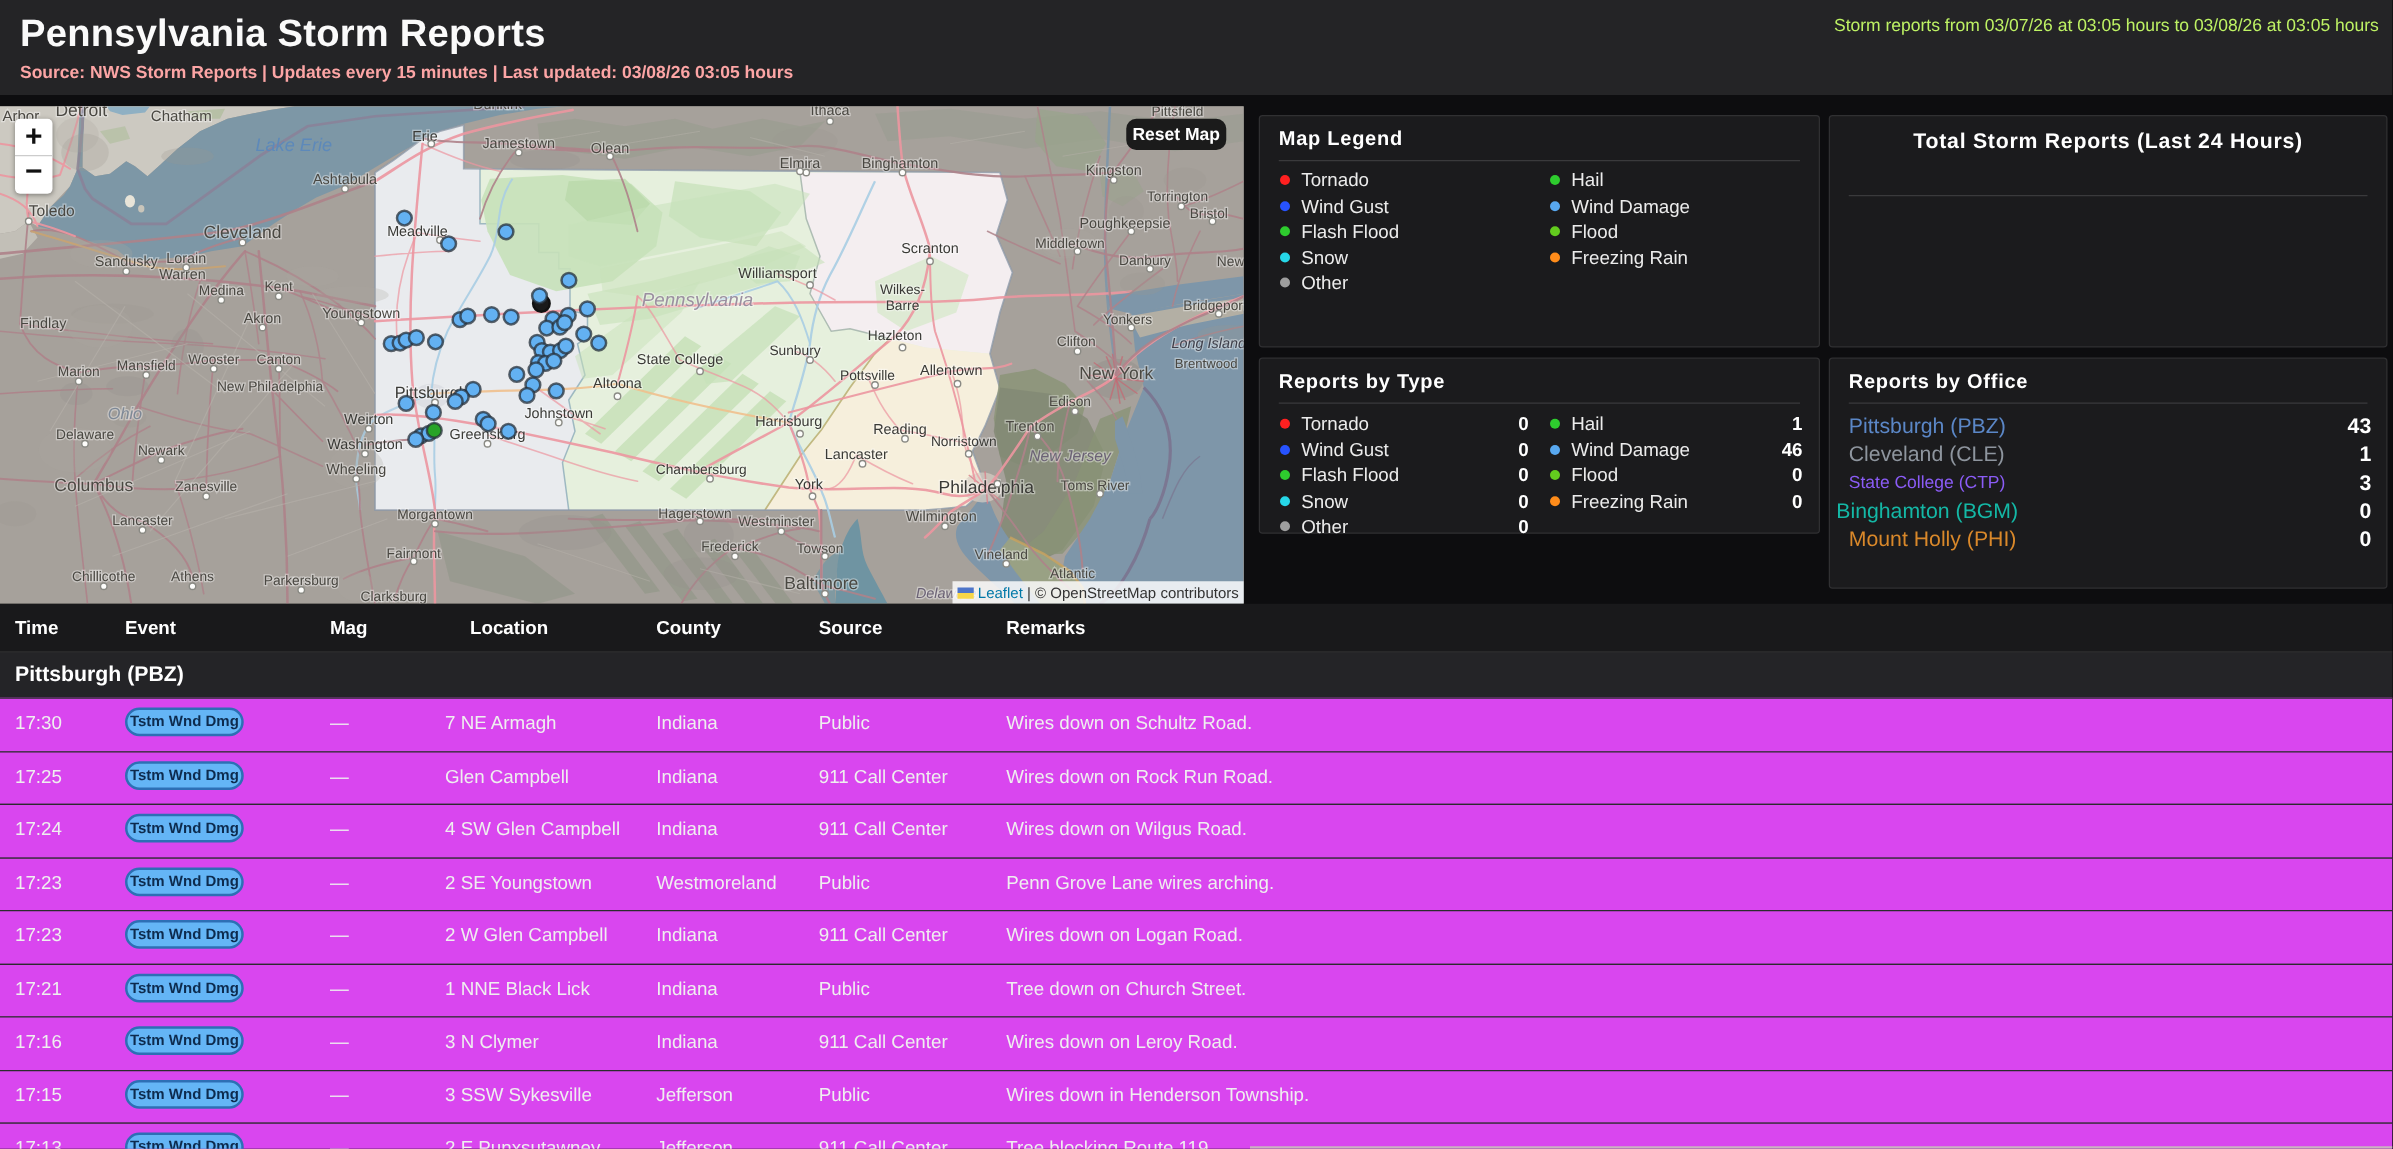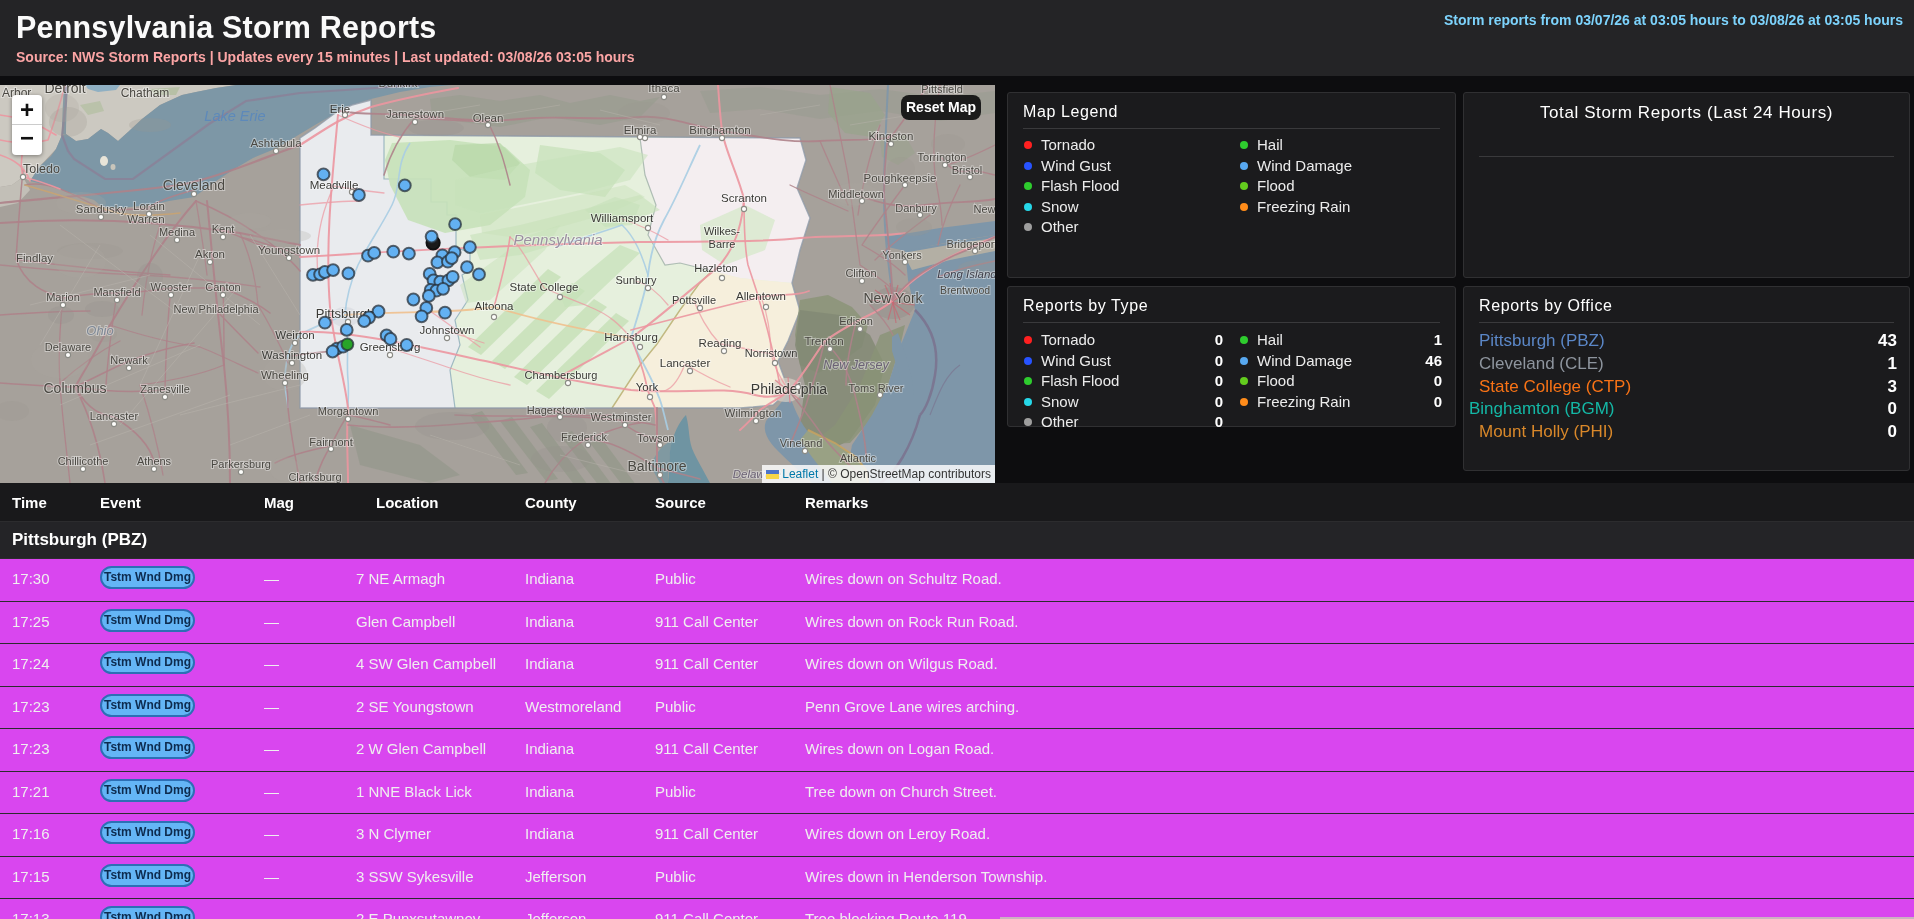"Storm reports from 03/07/26 at" .hdr .rng { color: #7dd3fc -> #bef264; font-weight: bold -> normal }
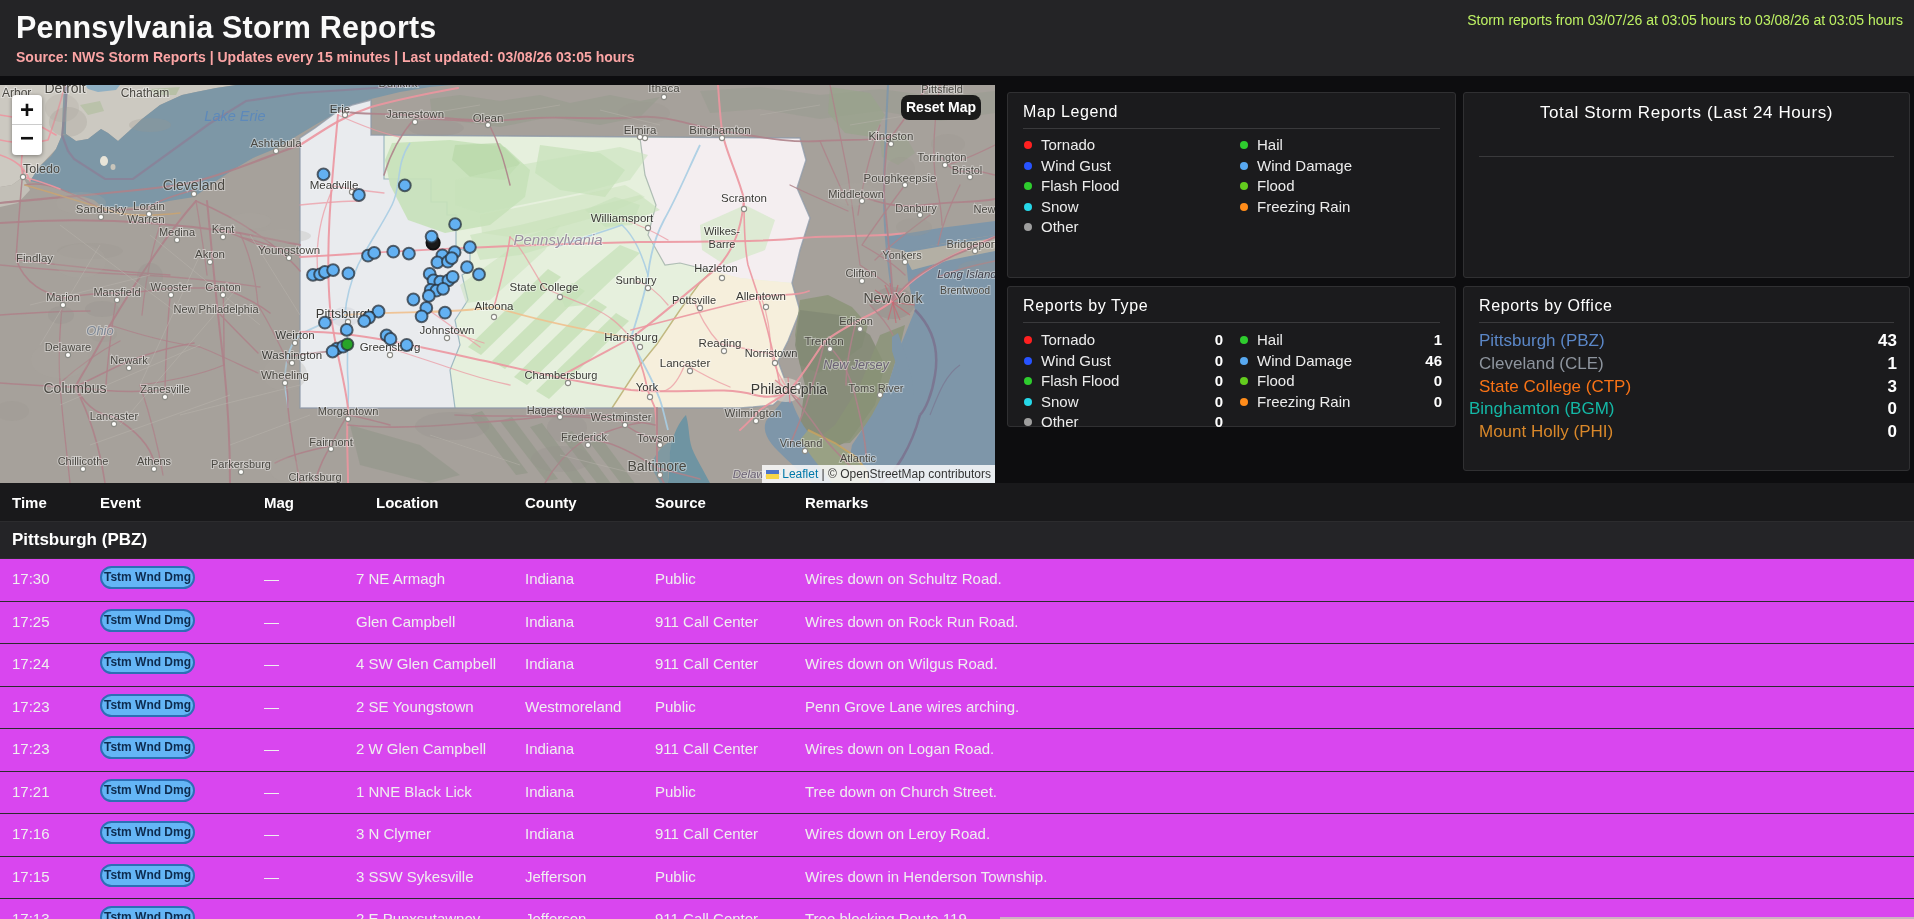"Map Legend" .pnl .tt { font-weight: normal -> bold }
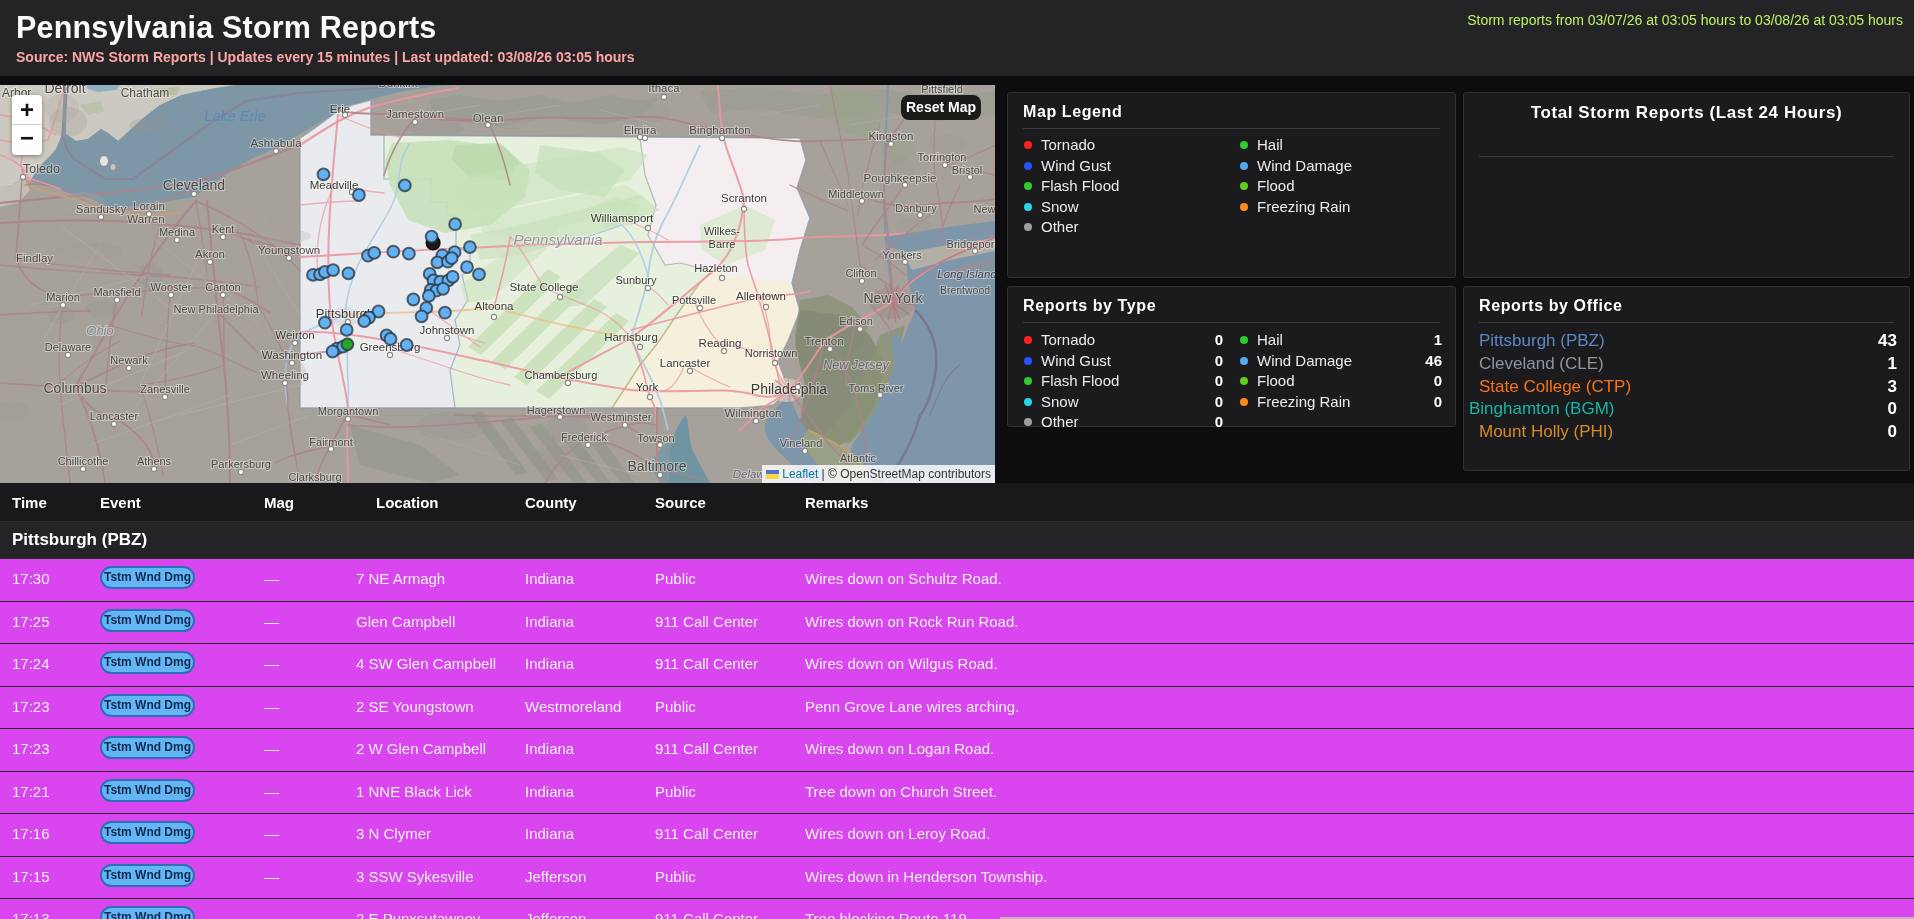"State College (CTP)" div.leg { color: #f97316 -> #8b5cf6; font-size: 17px -> 14px }
